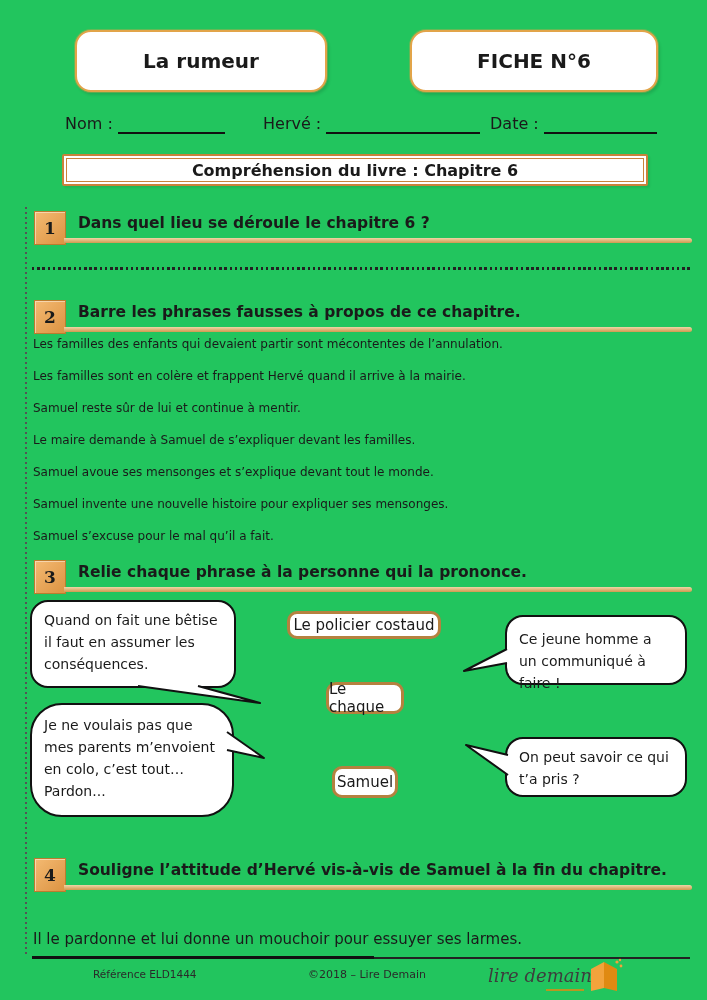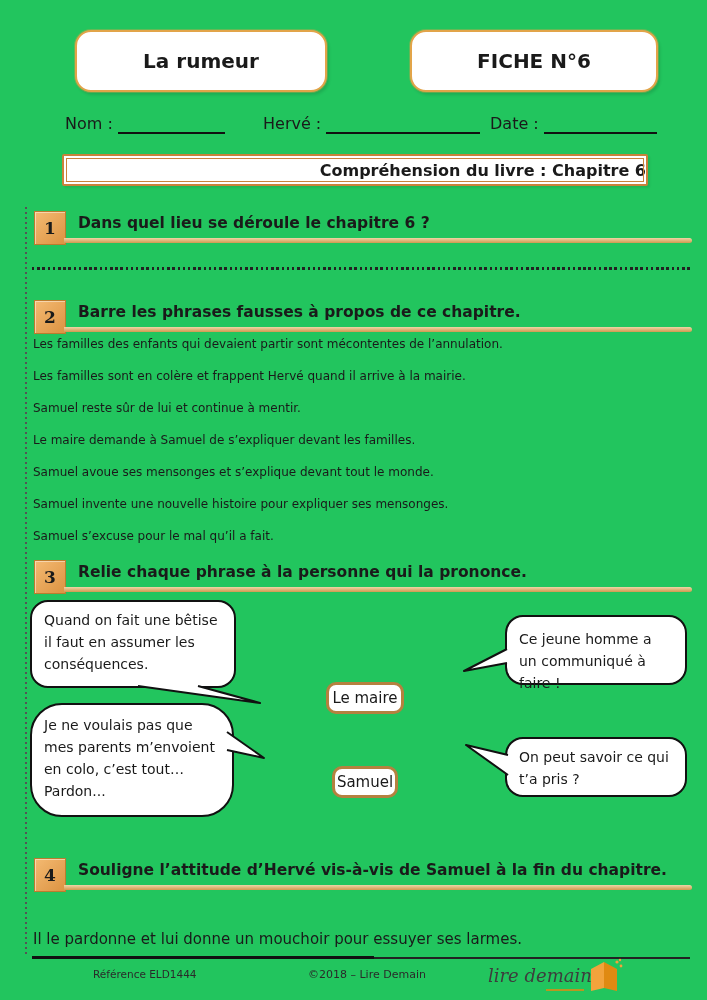"Compréhension du livre : Chapitre" .banner { justify-content: flex-end -> center }
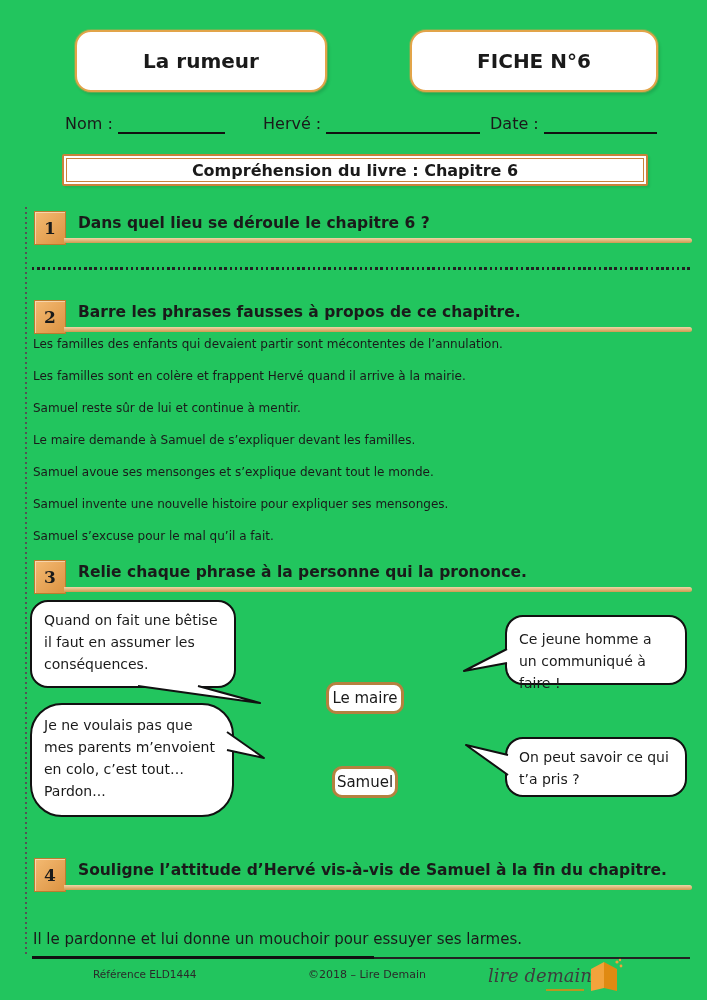"Le policier costaud" div.char-box { html: none -> <div> <span>Le policier costaud</span> </div> }
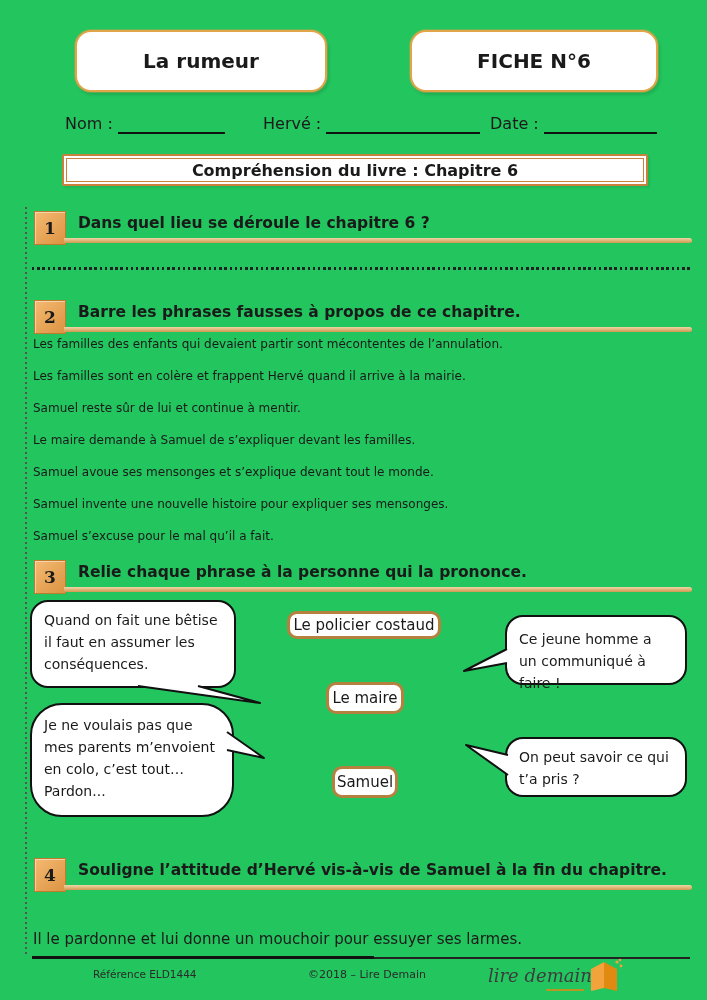"Le maire" span { text: maire -> chaque }
